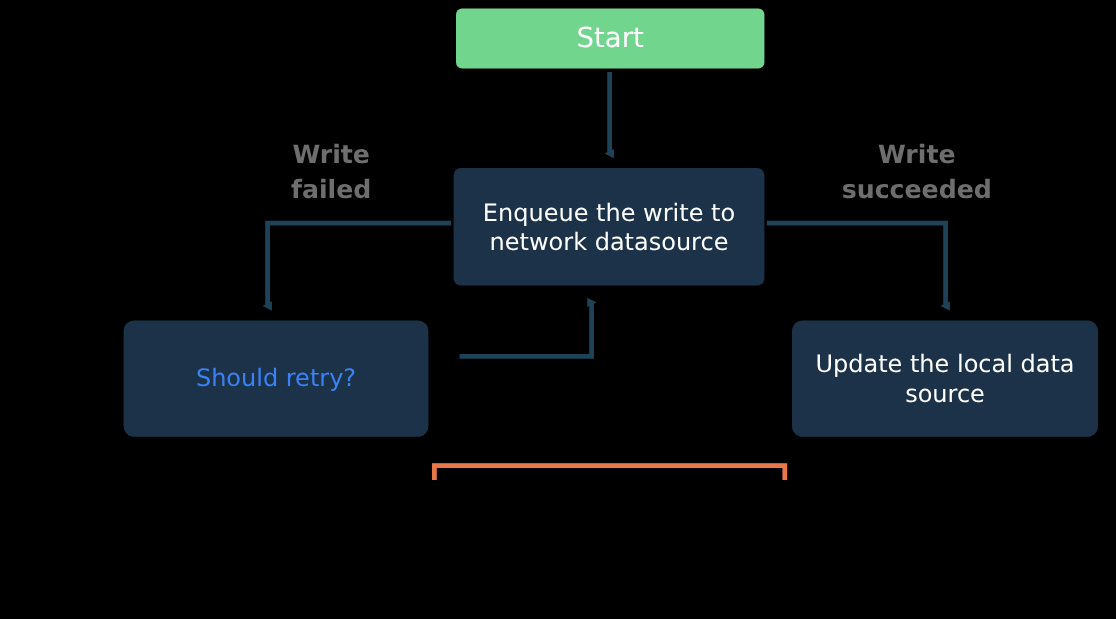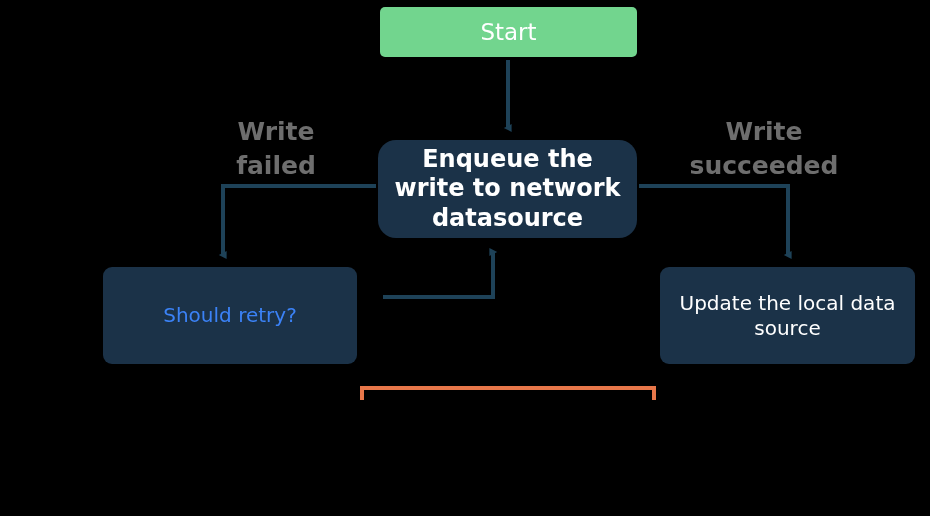"Write" .edge-label { font-size: 25px -> 21px }
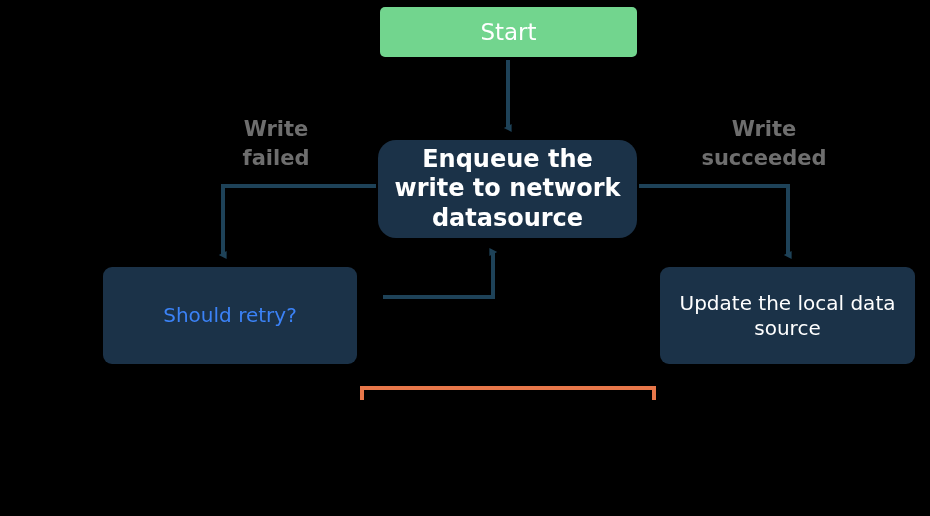"Enqueue the write to network" .node-enqueue { border-radius: 18px -> 6px; font-size: 24px -> 20px; font-weight: 700 -> 400 }
